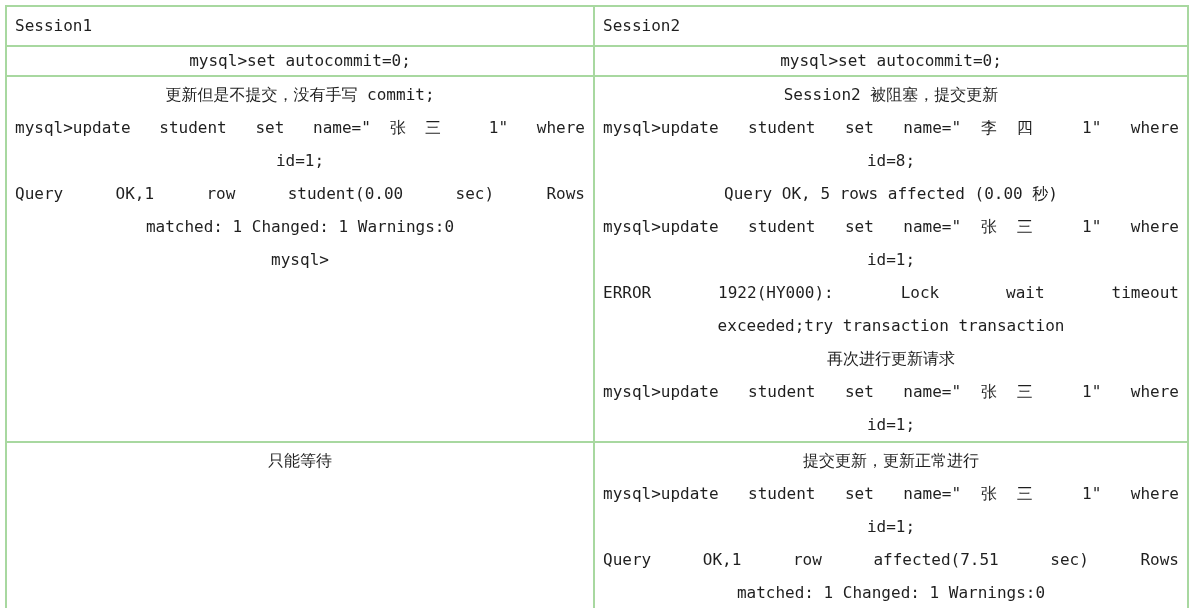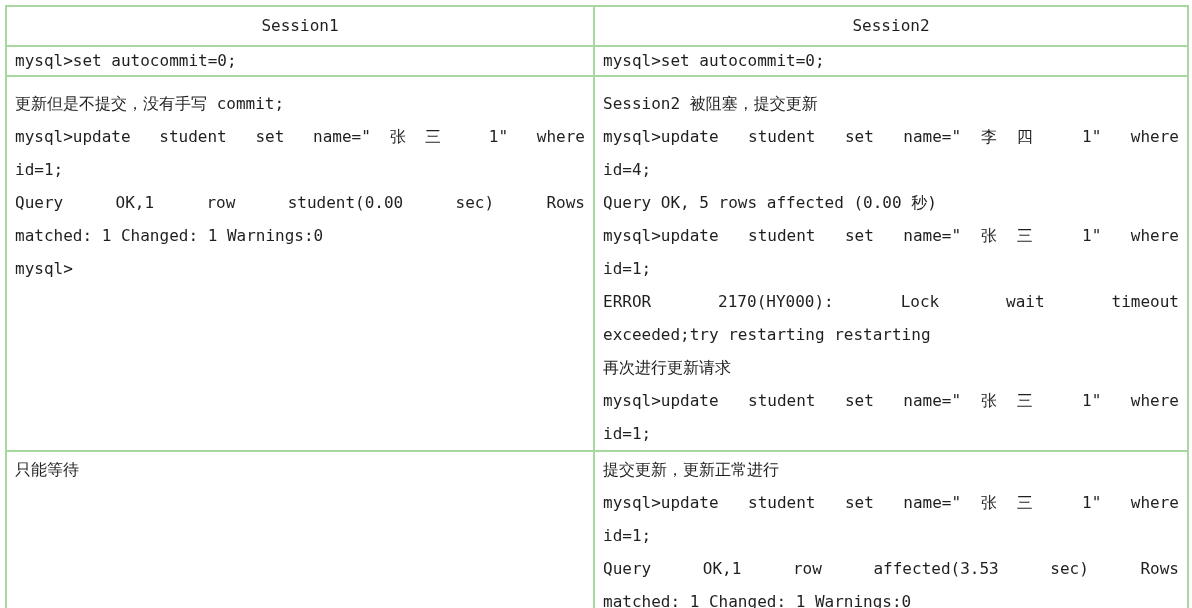"Session1" th.hdr { text-align: center -> left }
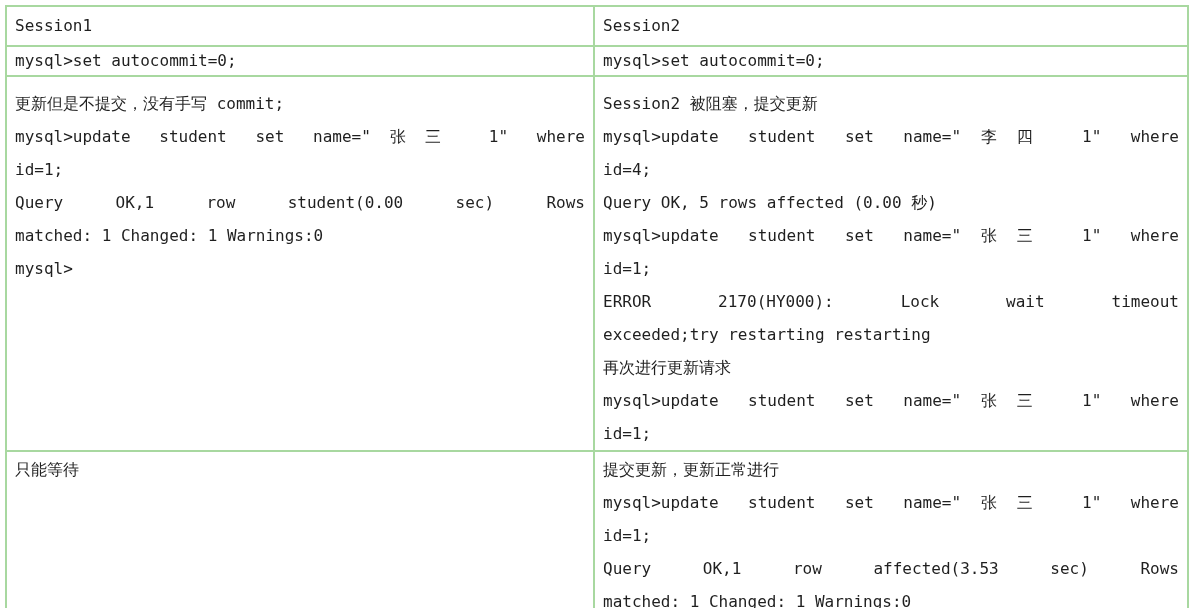"mysql>set autocommit=0;" .ln { text-align: none -> center }
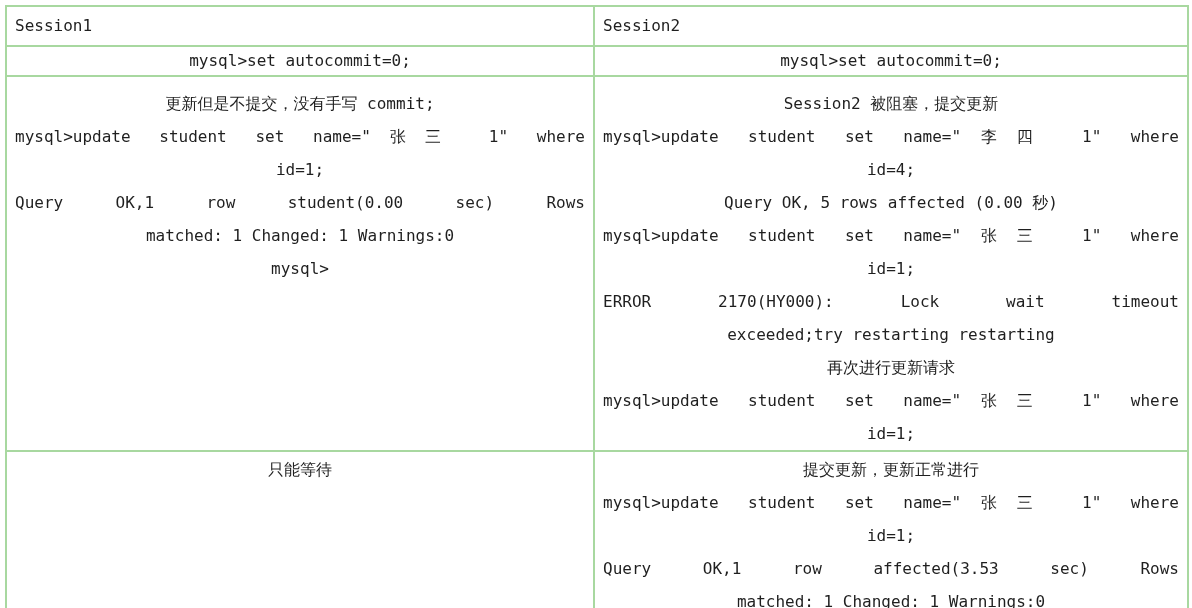"更新但是不提交，没有手写 commit;" tr.r-blocking td { padding-top: 10px -> 1px }
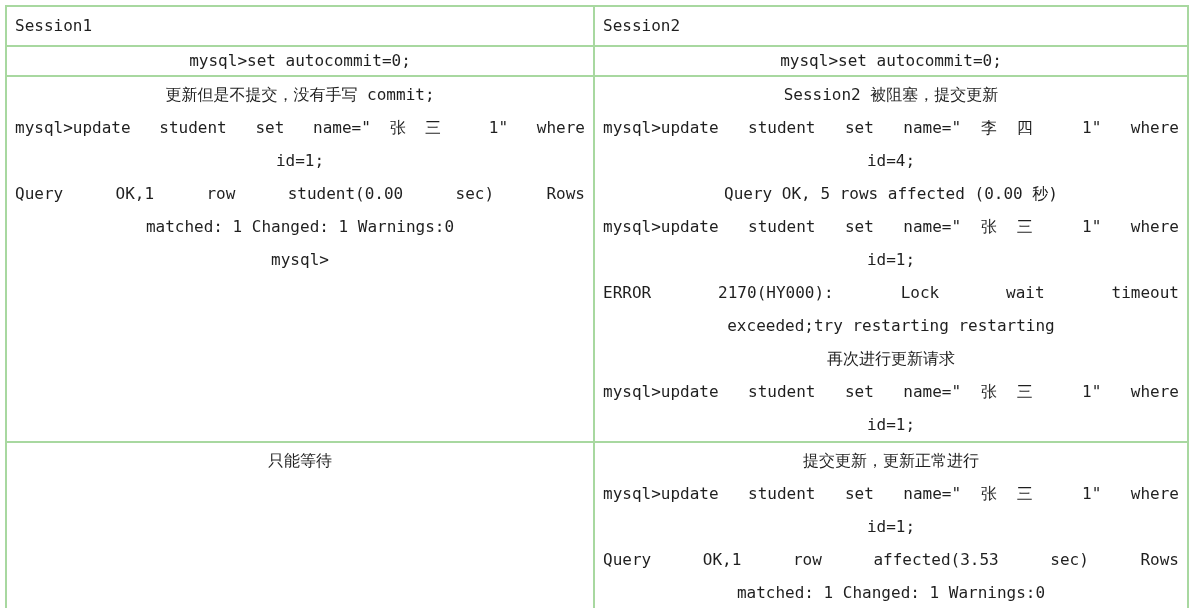"id=4;" div.ln { text: 4 -> 8 }
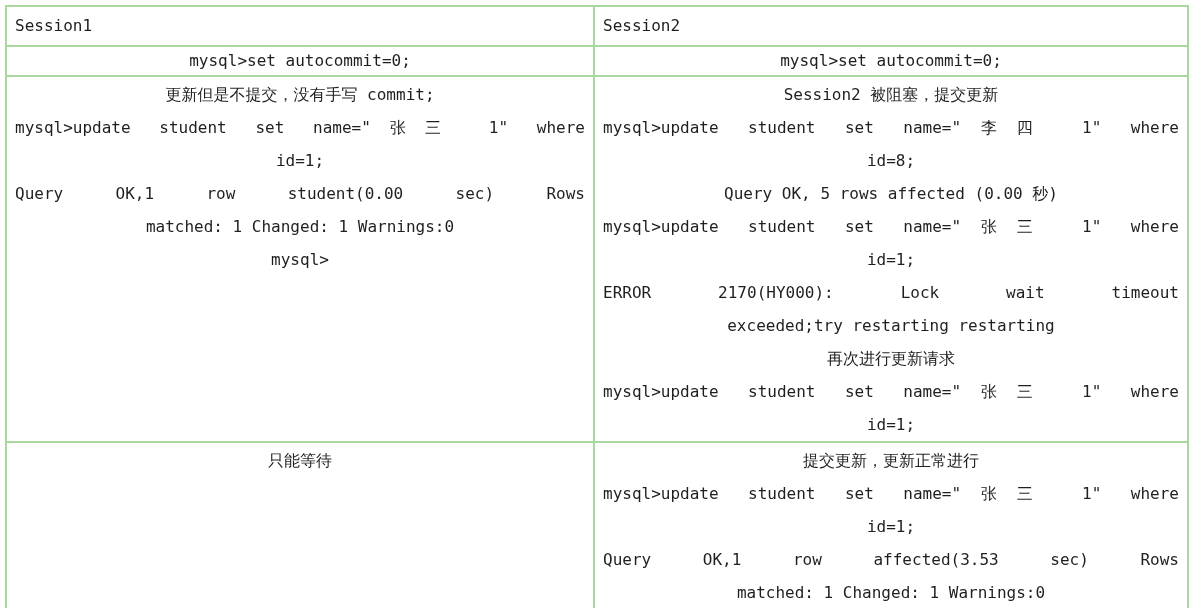"ERROR 2170(HY000): Lock wait timeout" div.ln { text: 2170 -> 1922 }
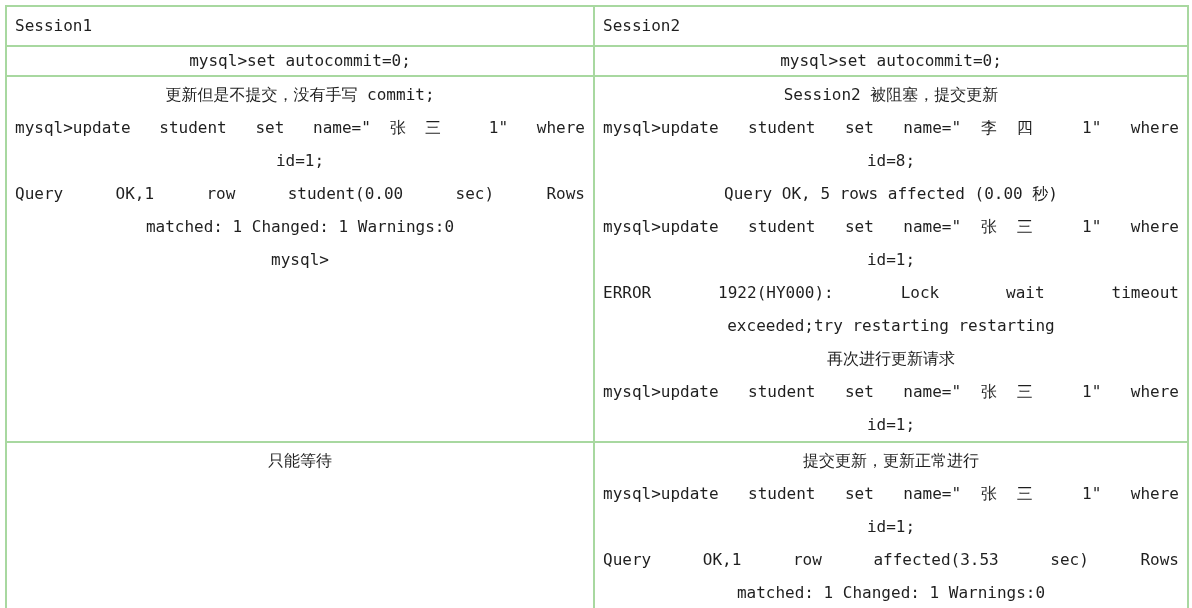"exceeded;try restarting restarting" div.ln { text: restarting restarting -> transaction transaction }
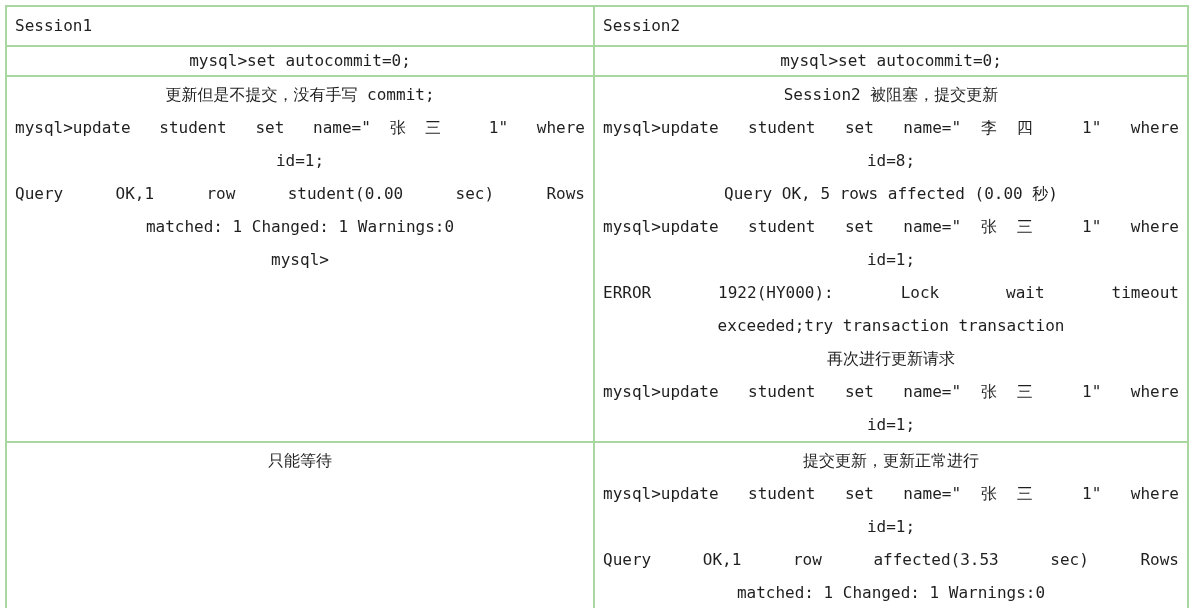"Query OK,1 row affected(3.53 sec)" div.ln { text: 3.53 -> 7.51 }
